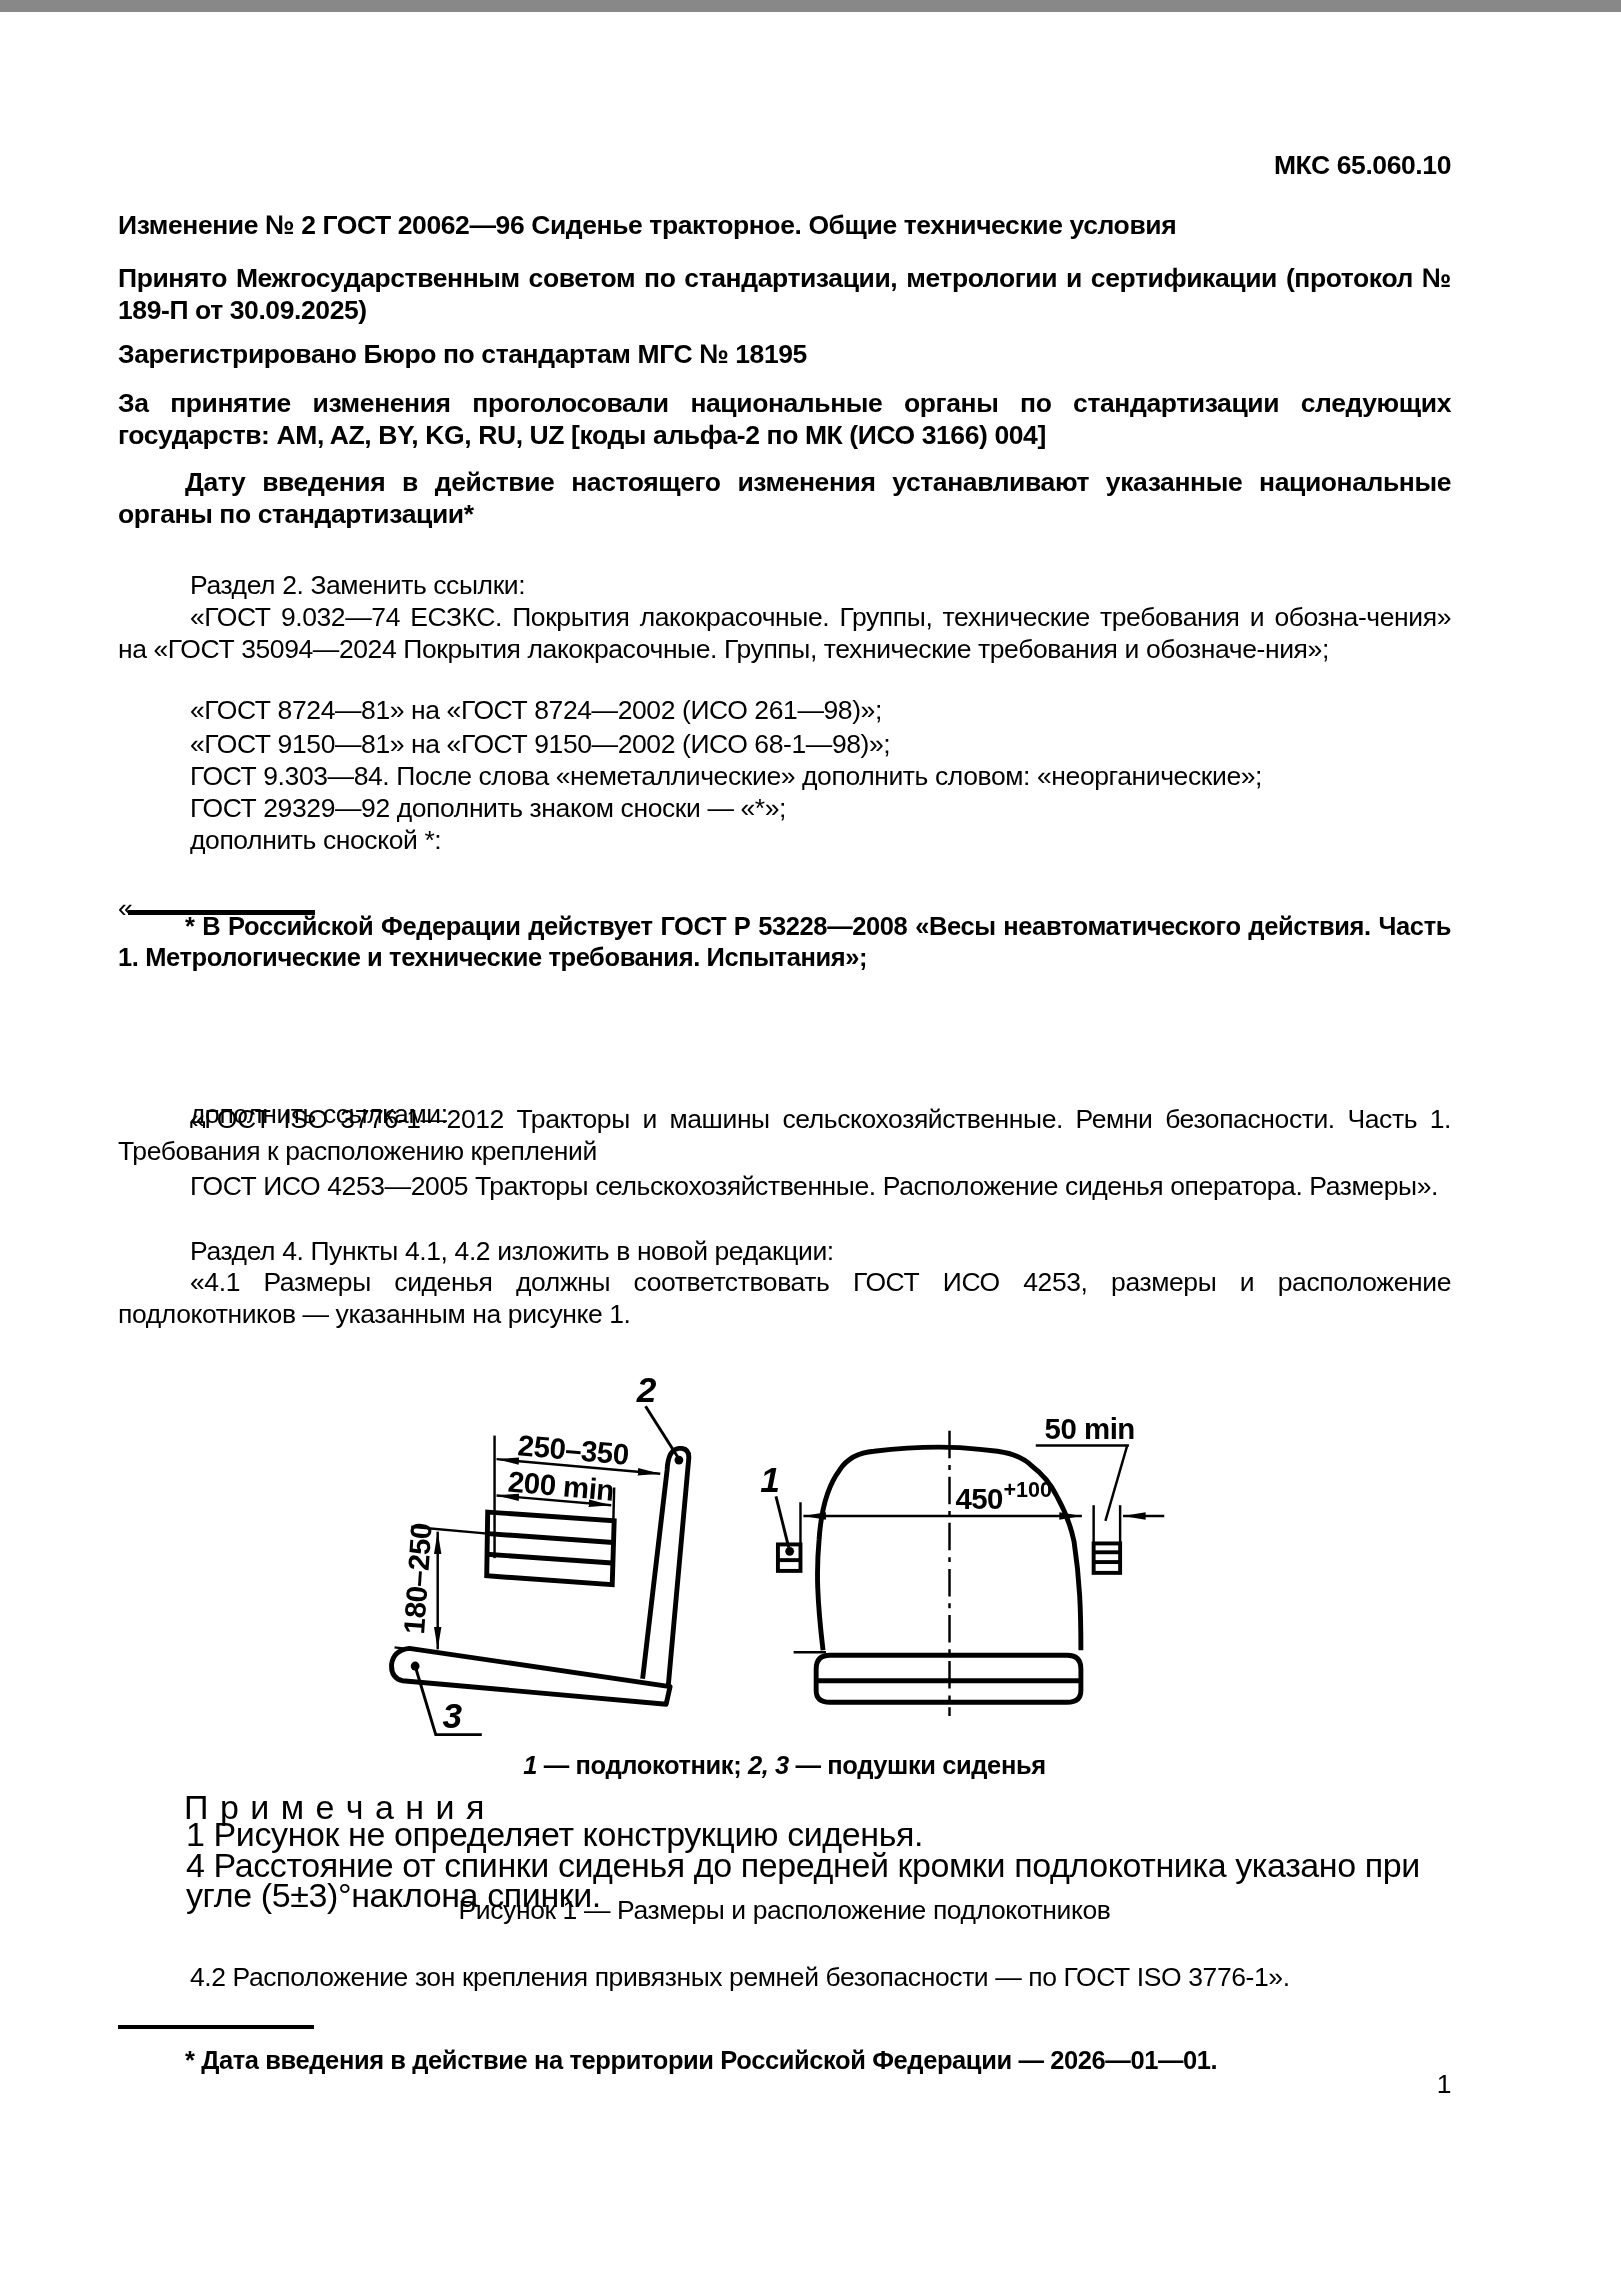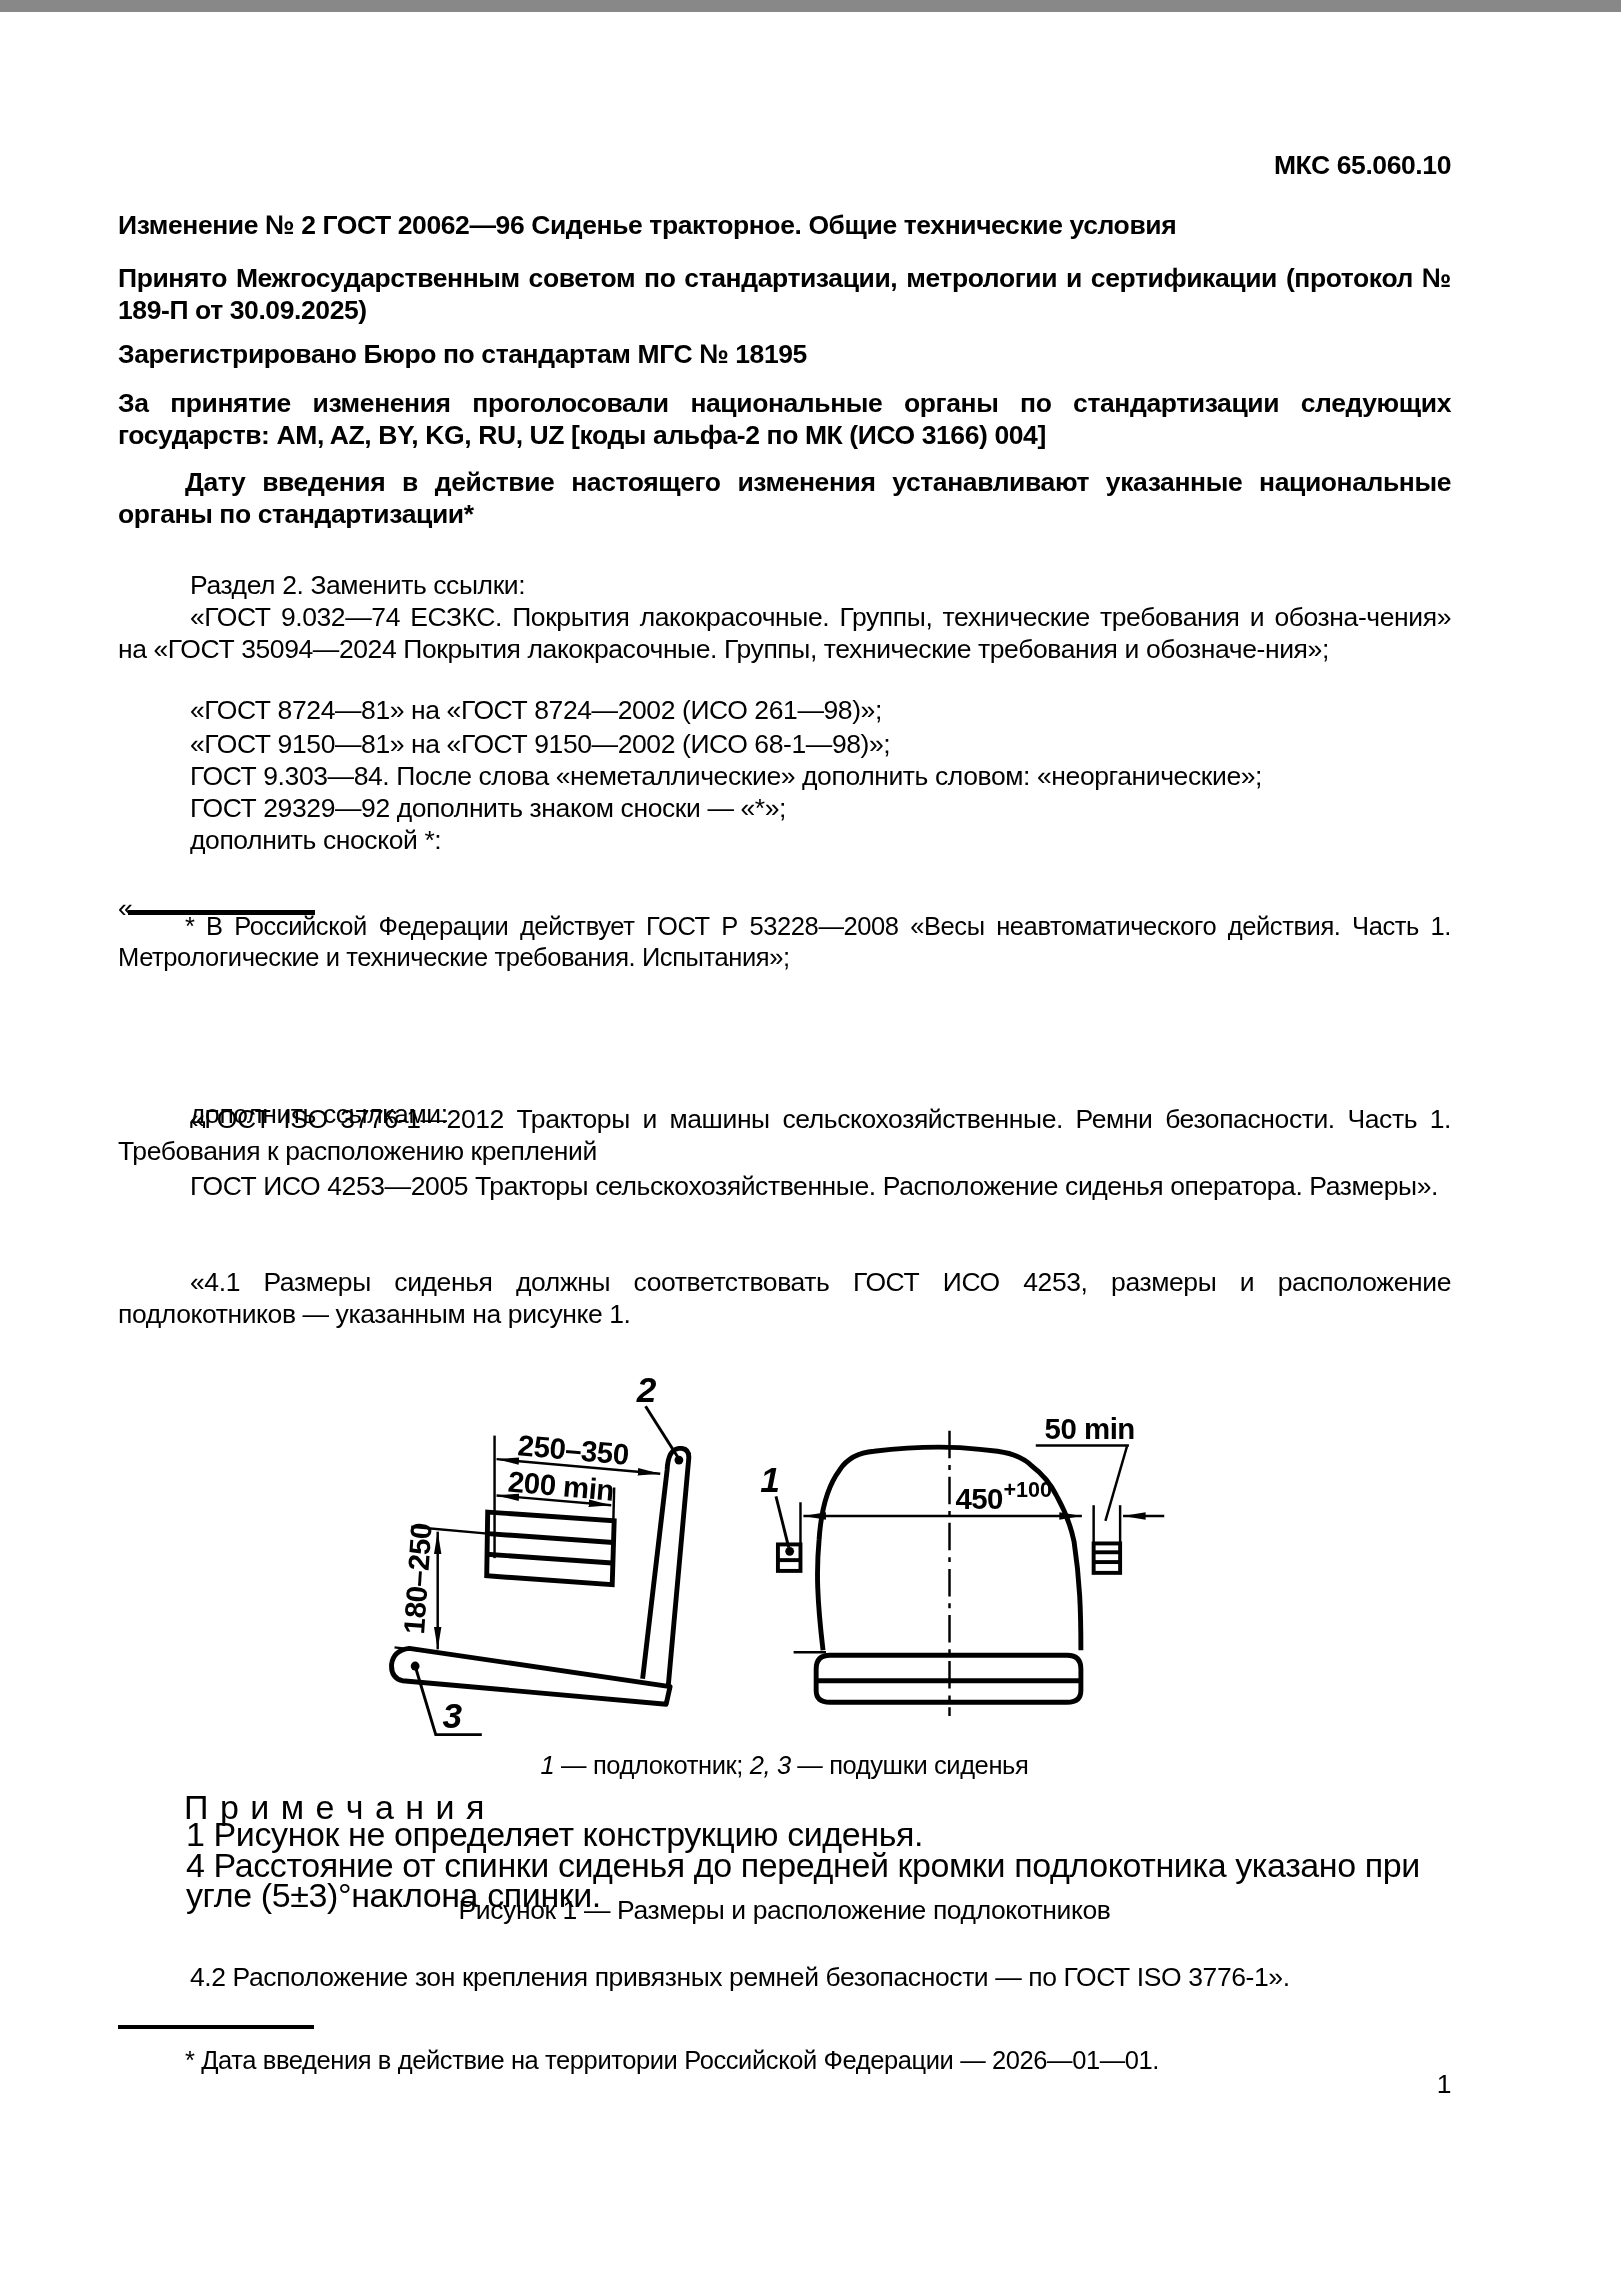"* В Российской Федерации действует" .fn { font-weight: none -> bold }
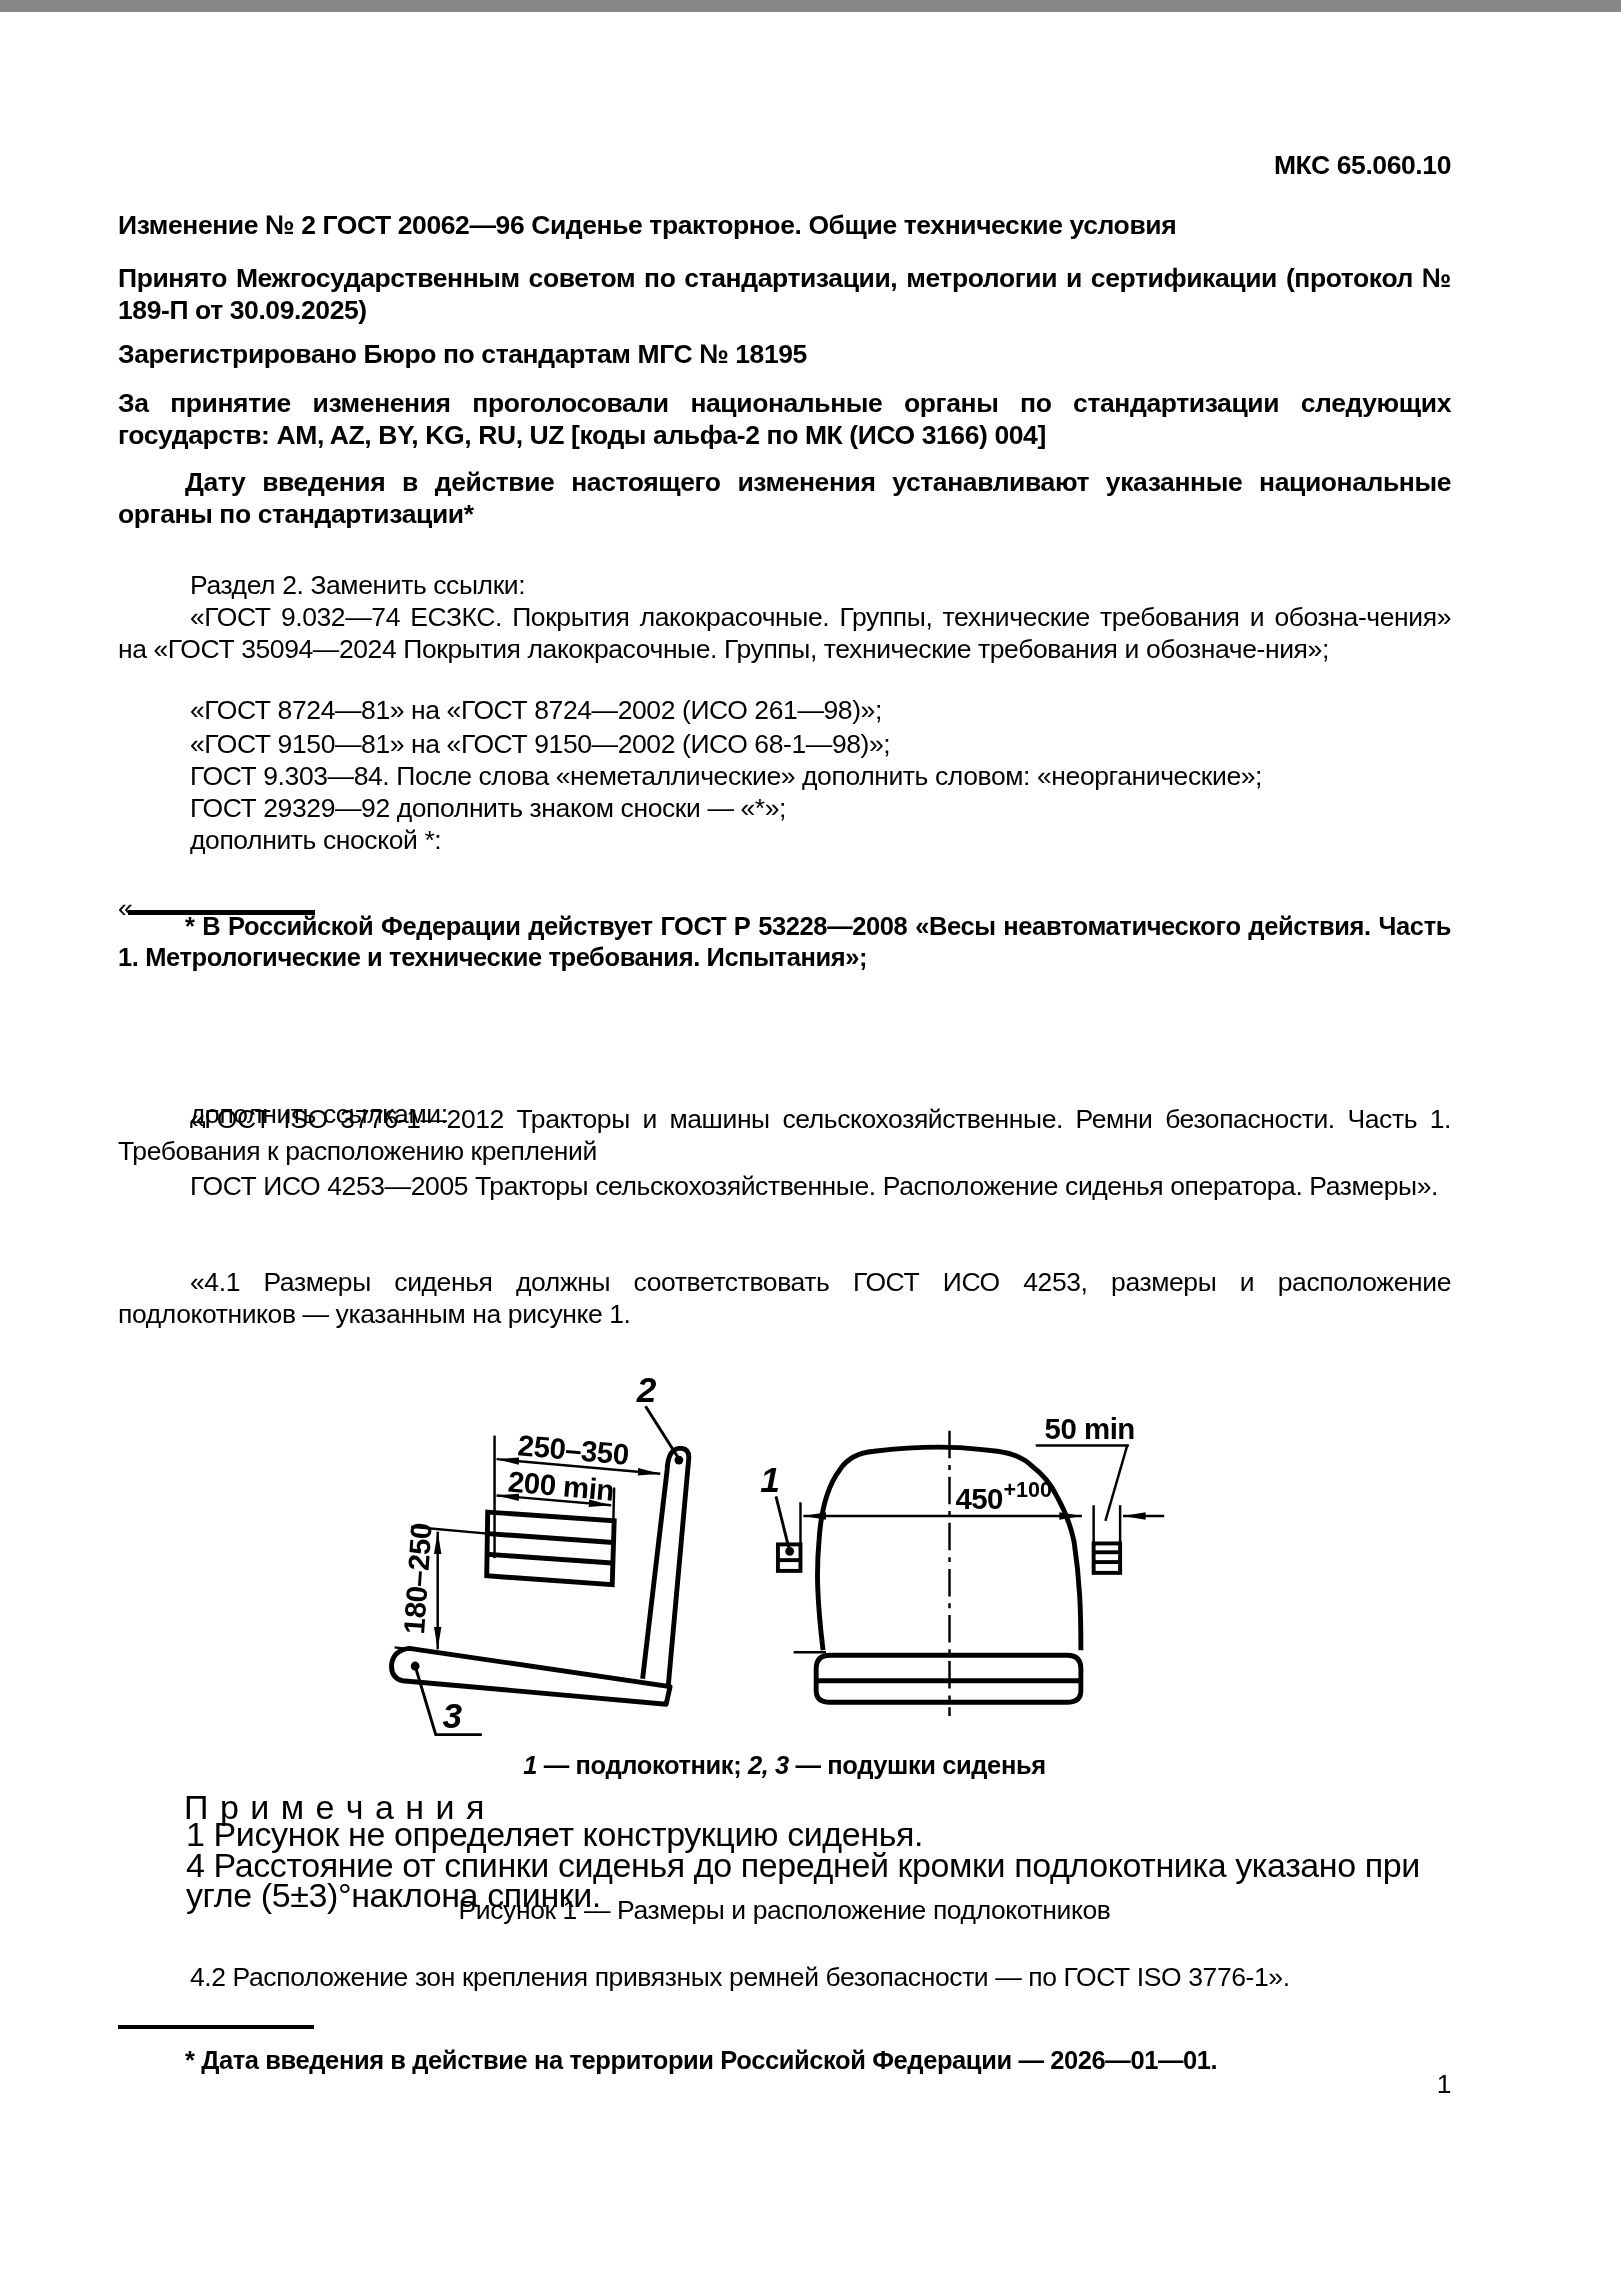"Раздел 4. Пункты 4.1, 4.2" div.para { html: none -> <div>Раздел 4. Пункты 4.1, 4.2 изложить в новой редакции:</div> }
